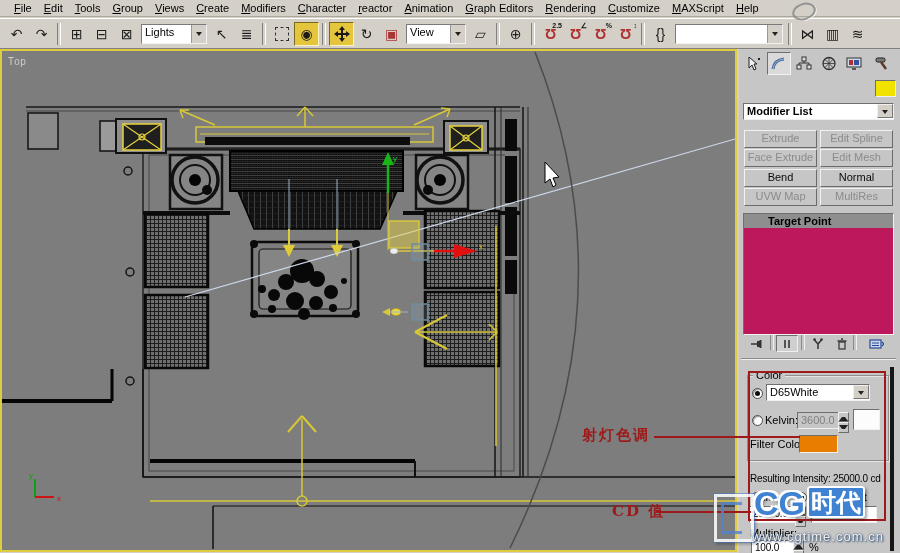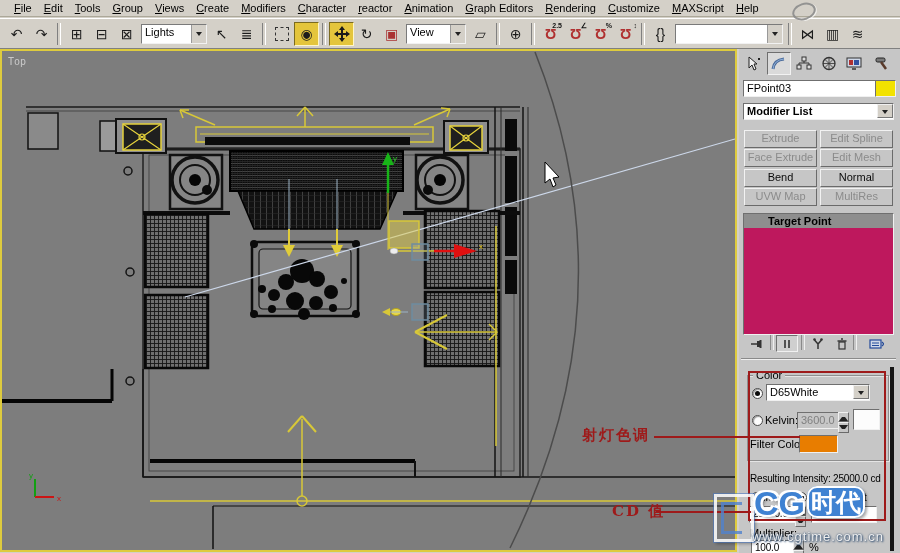"FPoint03" div.field { html: <div>FPoint03</div> -> none }
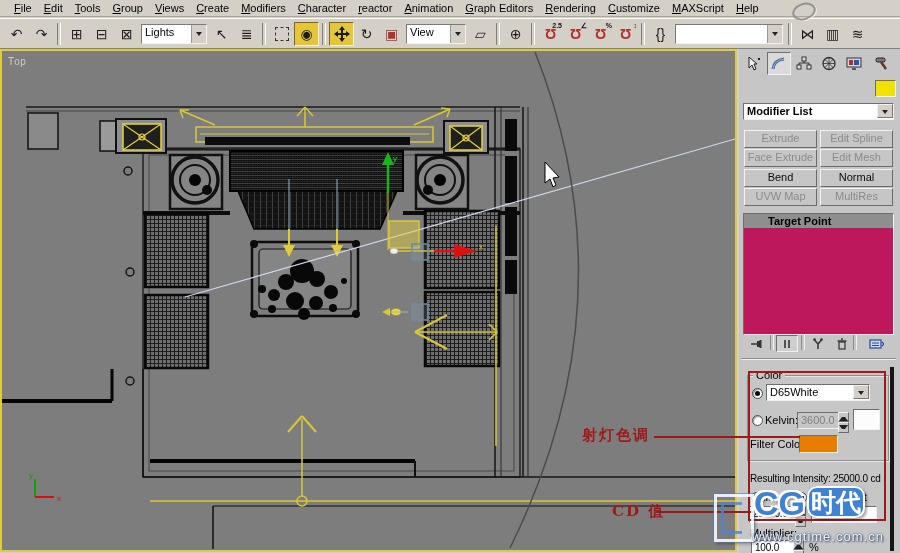"时代" .wm-era { border-radius: 10px -> 3px }
